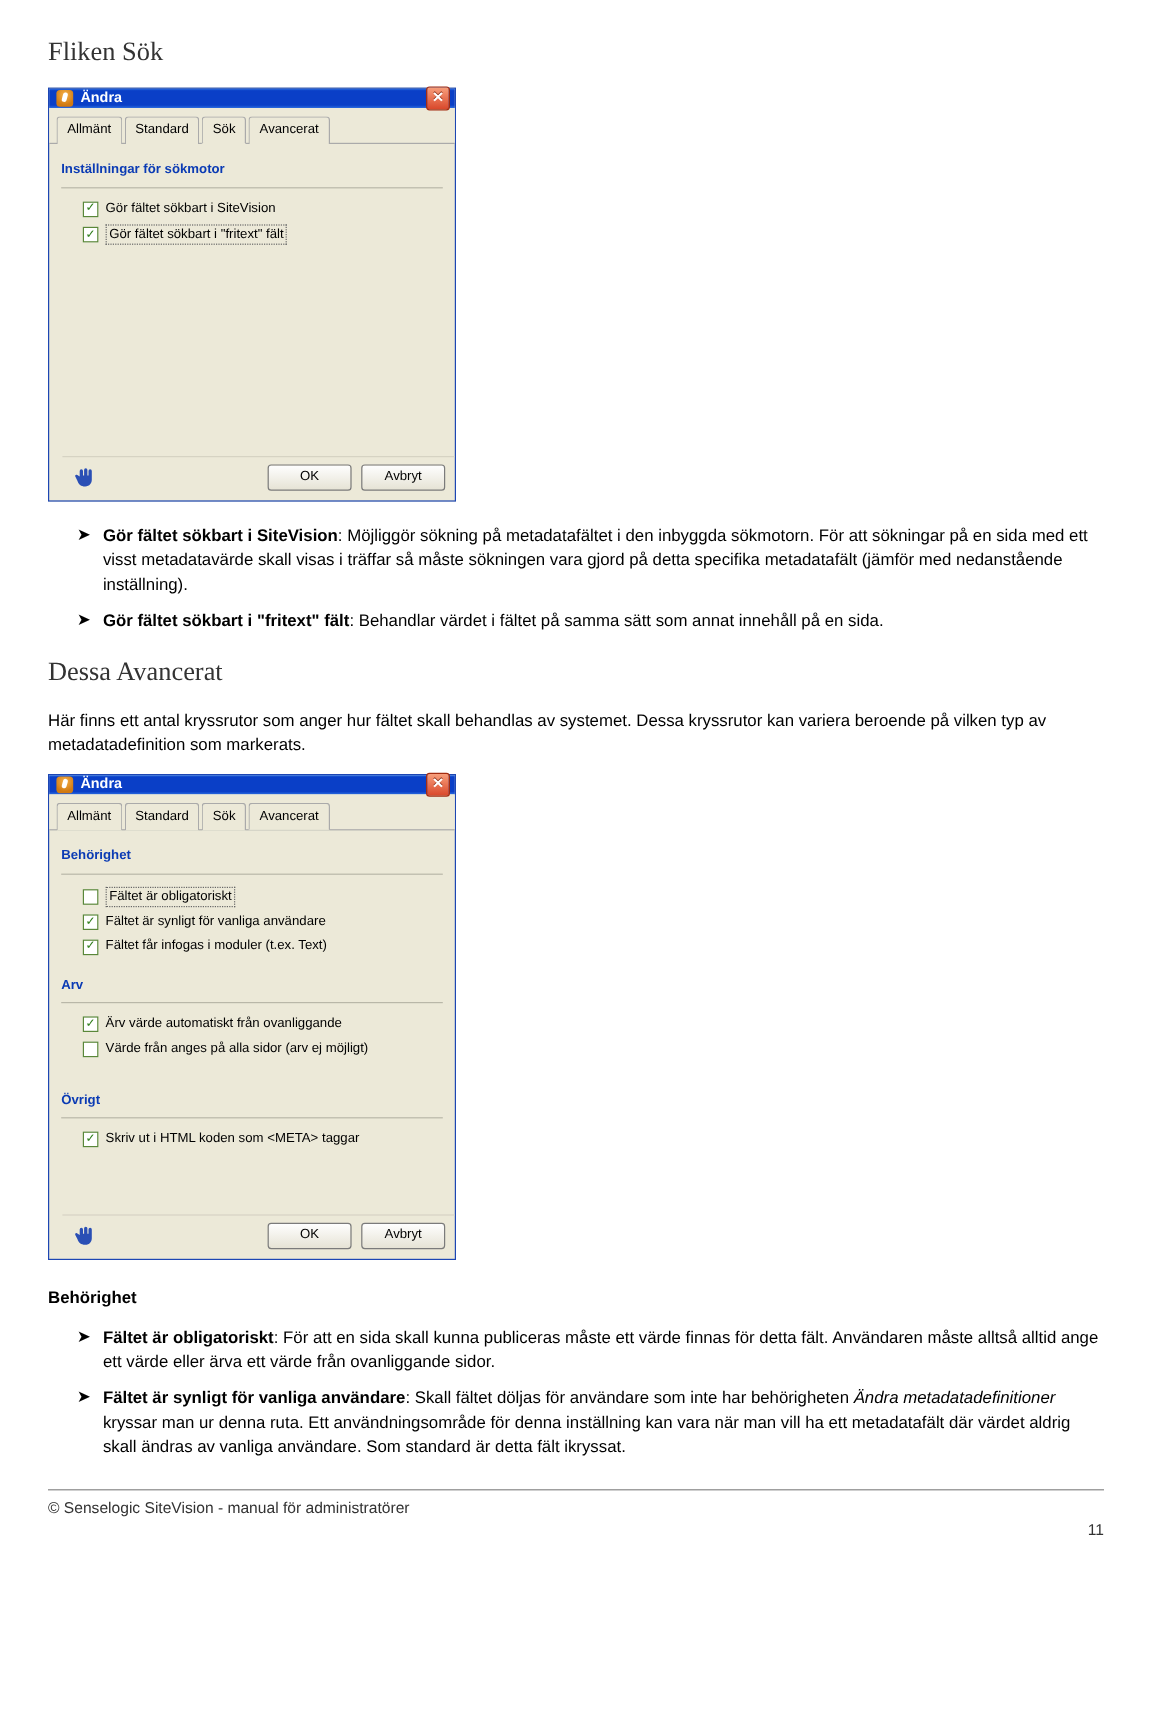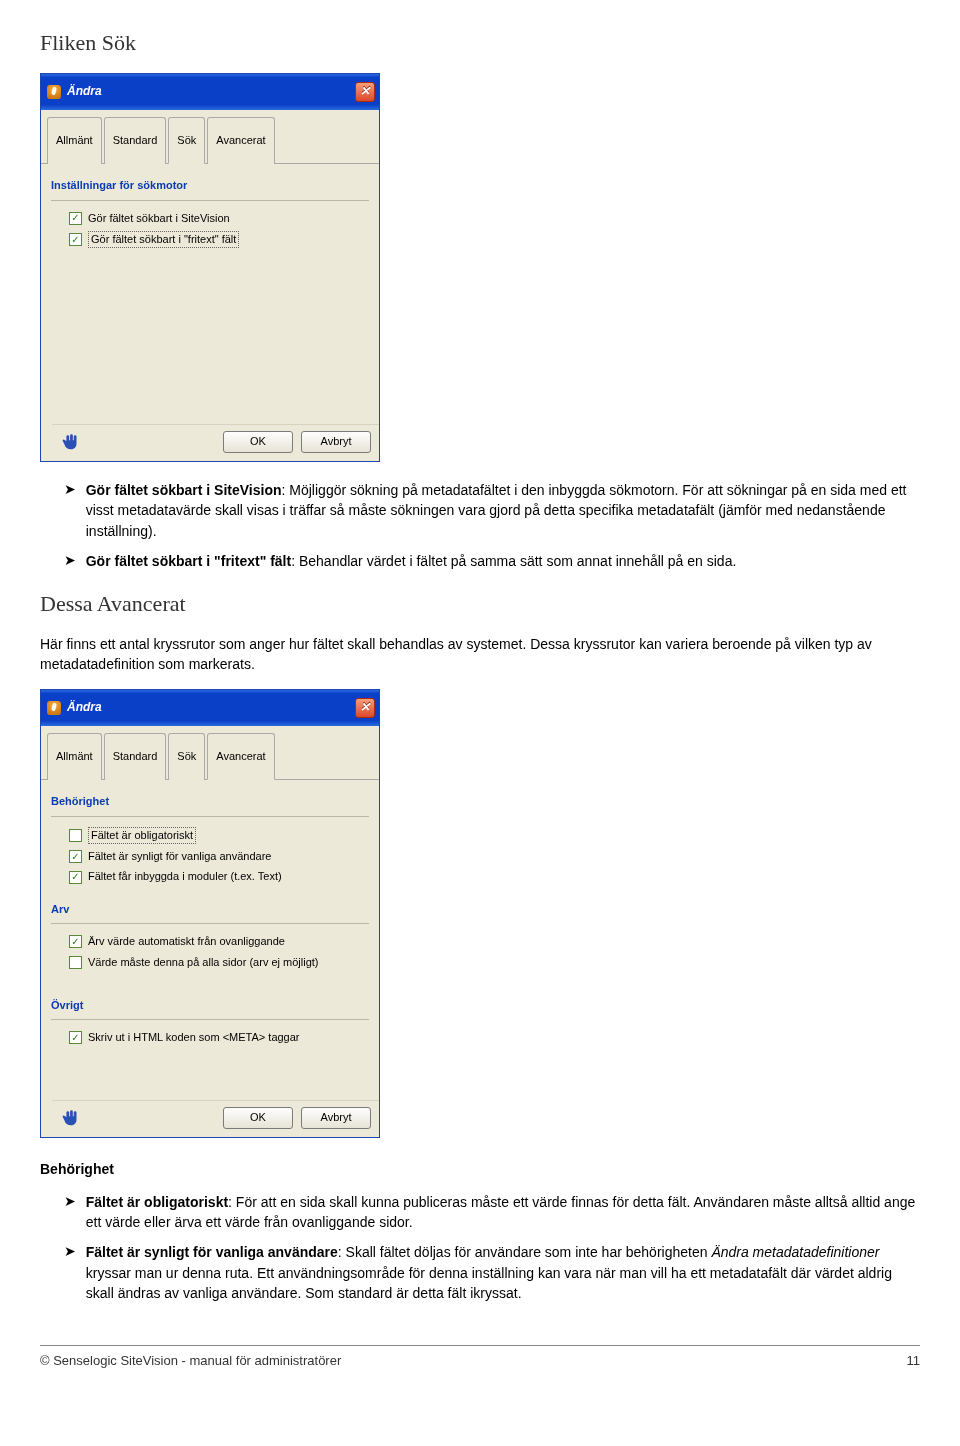"Ändra" .titlebar { font-style: italic -> none; height: 36px -> 16px }
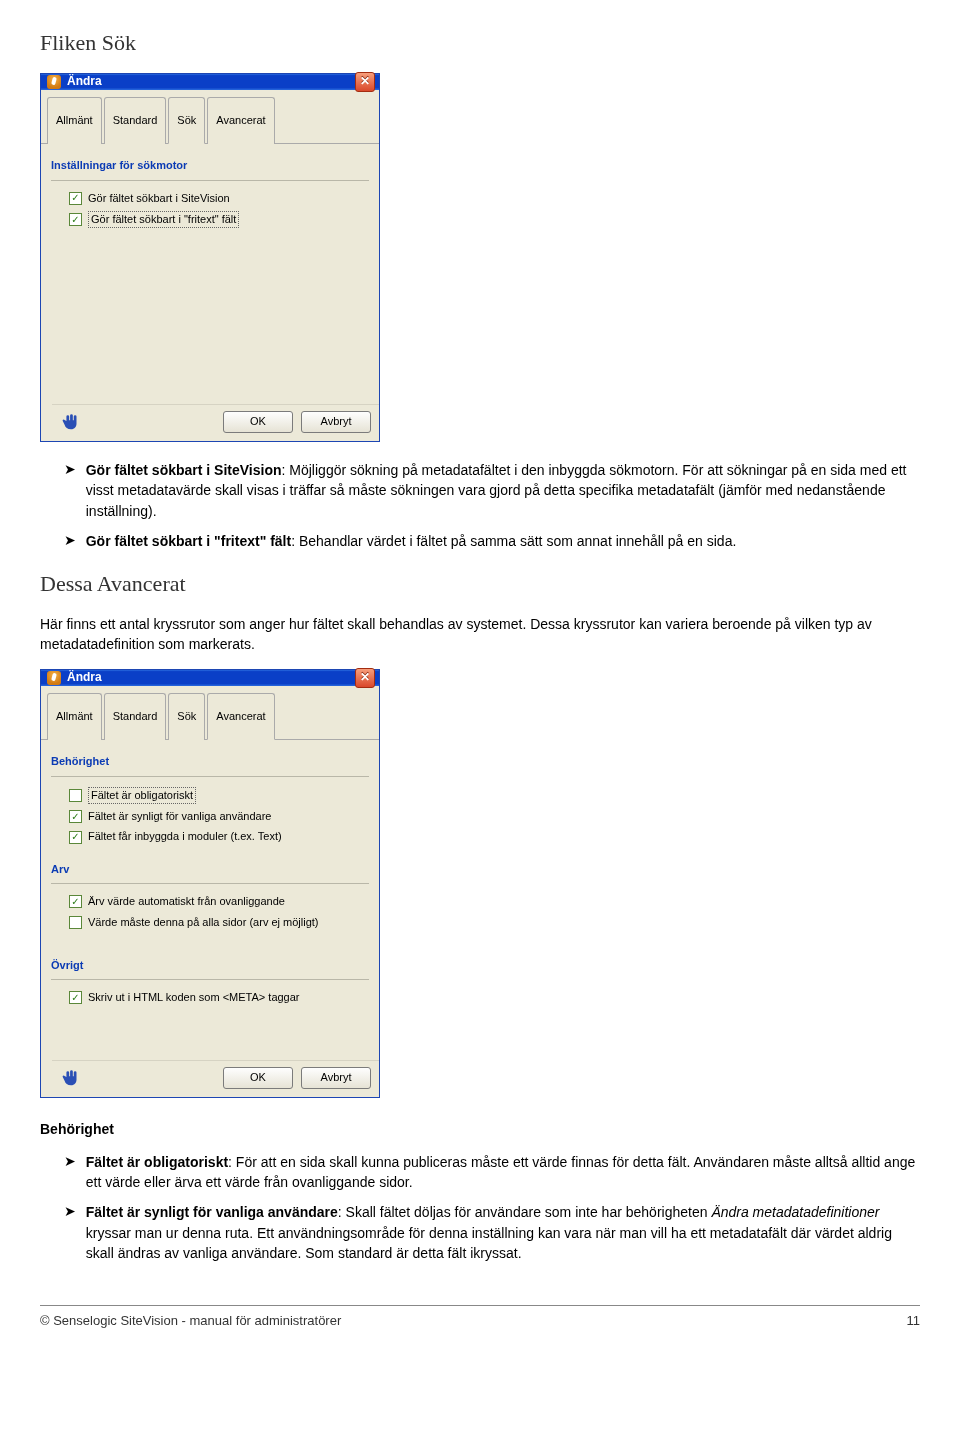"Allmänt" .tab { padding: 15px 8px -> 3px 8px }
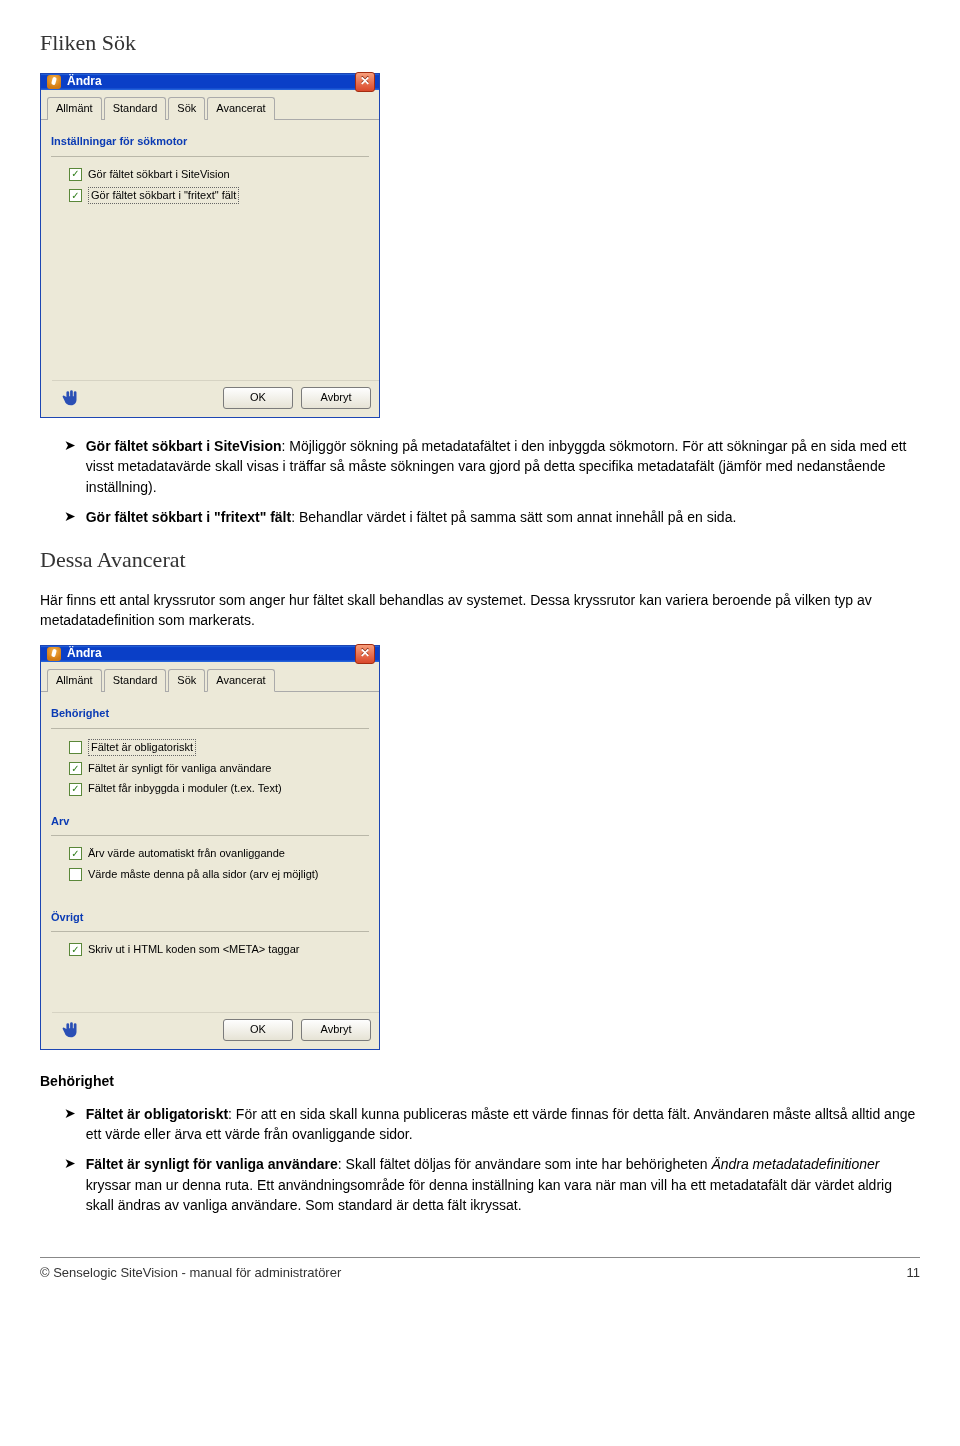"Fältet får inbyggda i moduler" span.check-label { text: inbyggda -> infogas }
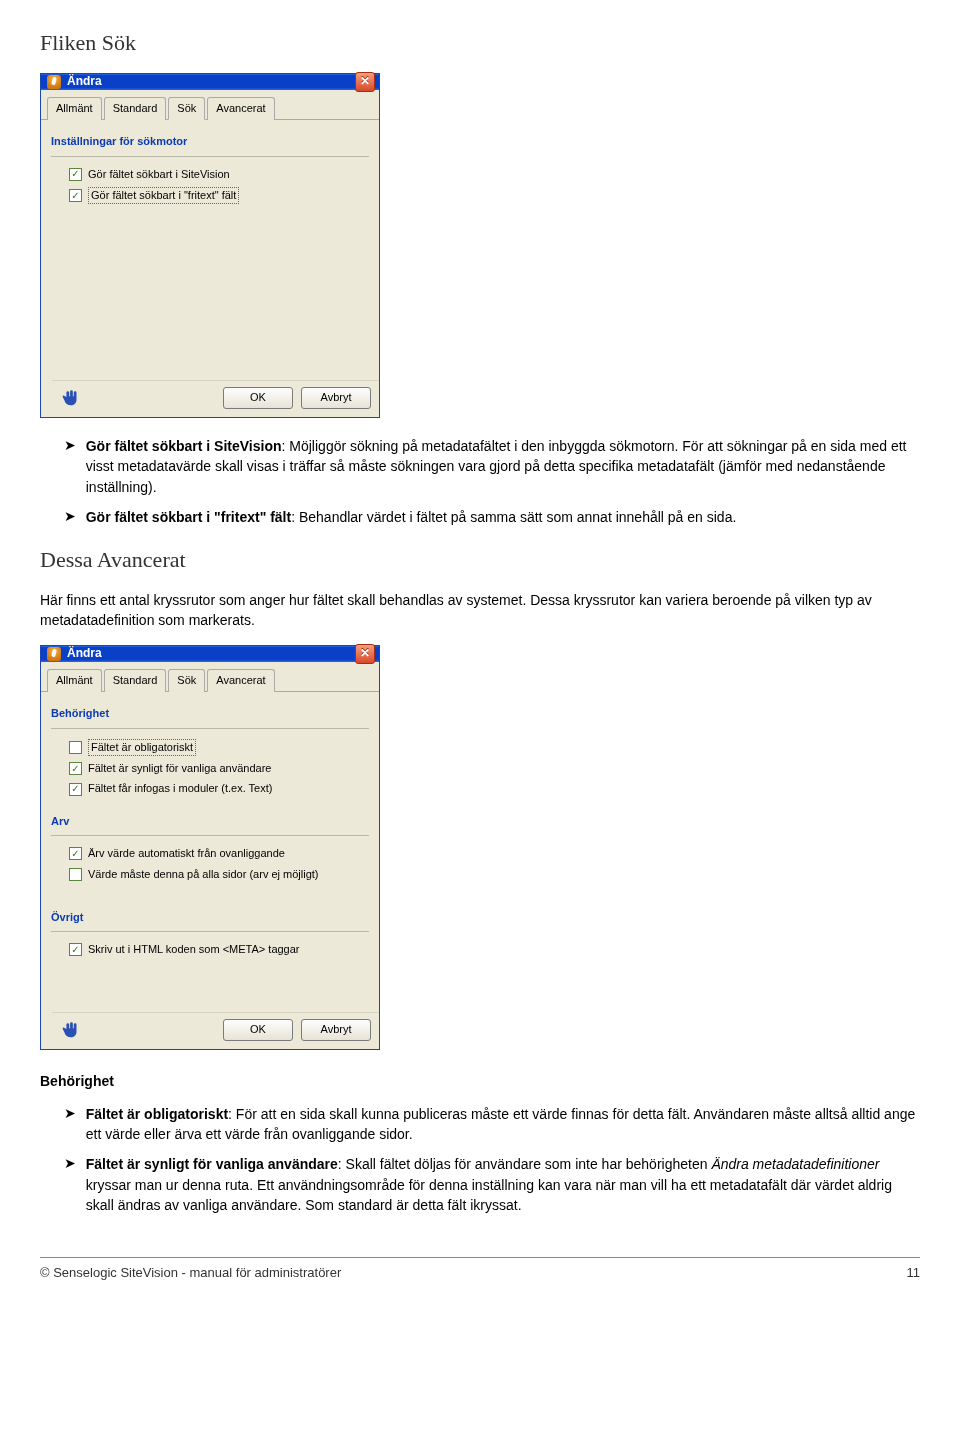"Värde måste denna på alla" span.check-label { text: måste denna -> från anges }
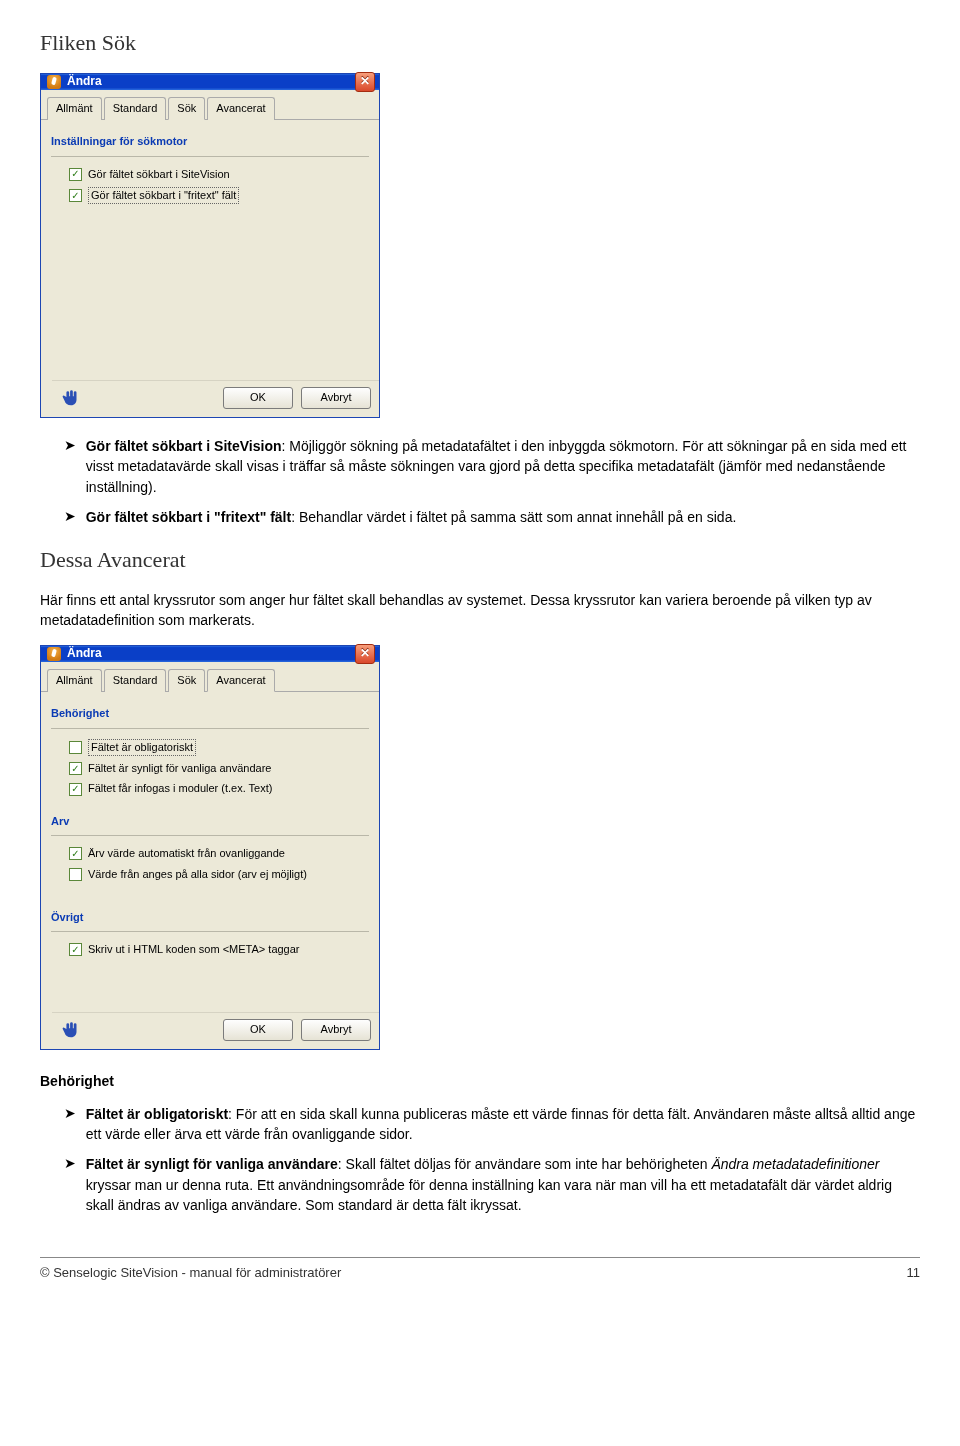"© Senselogic SiteVision - manual" .footer-line { flex-direction: none -> column; margin-top: 42px -> 26px }
